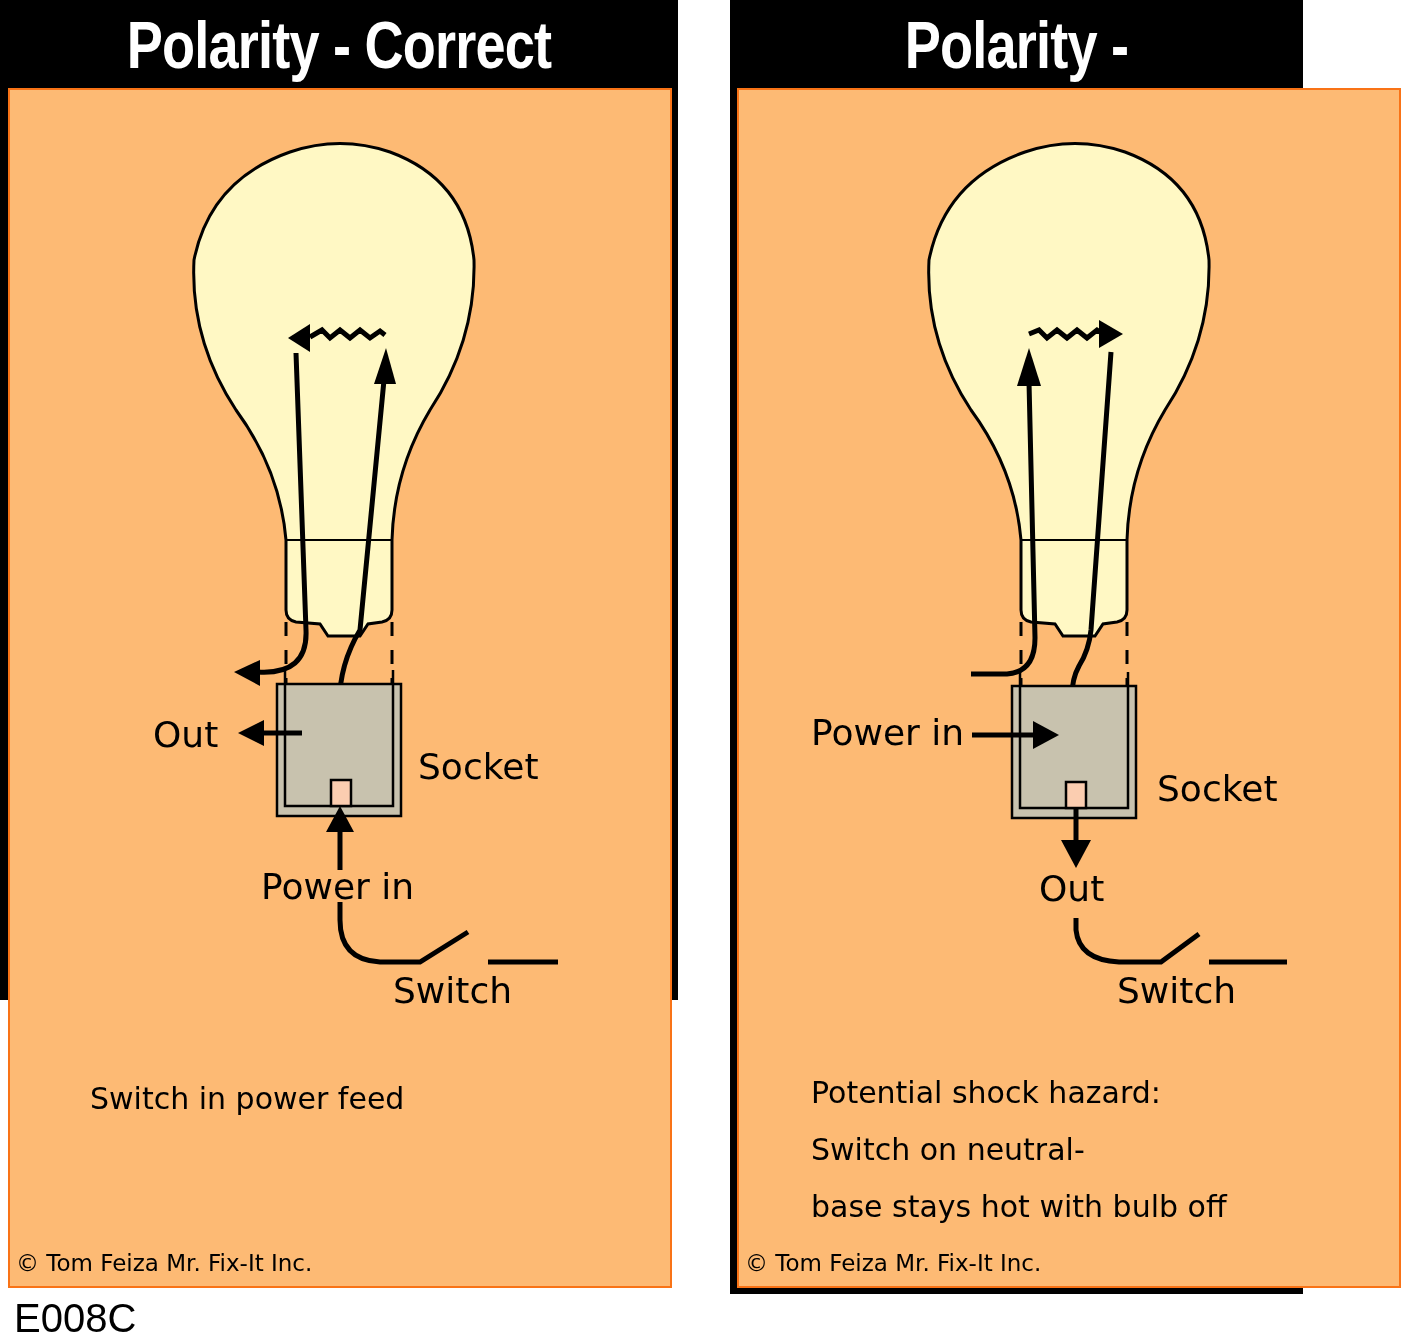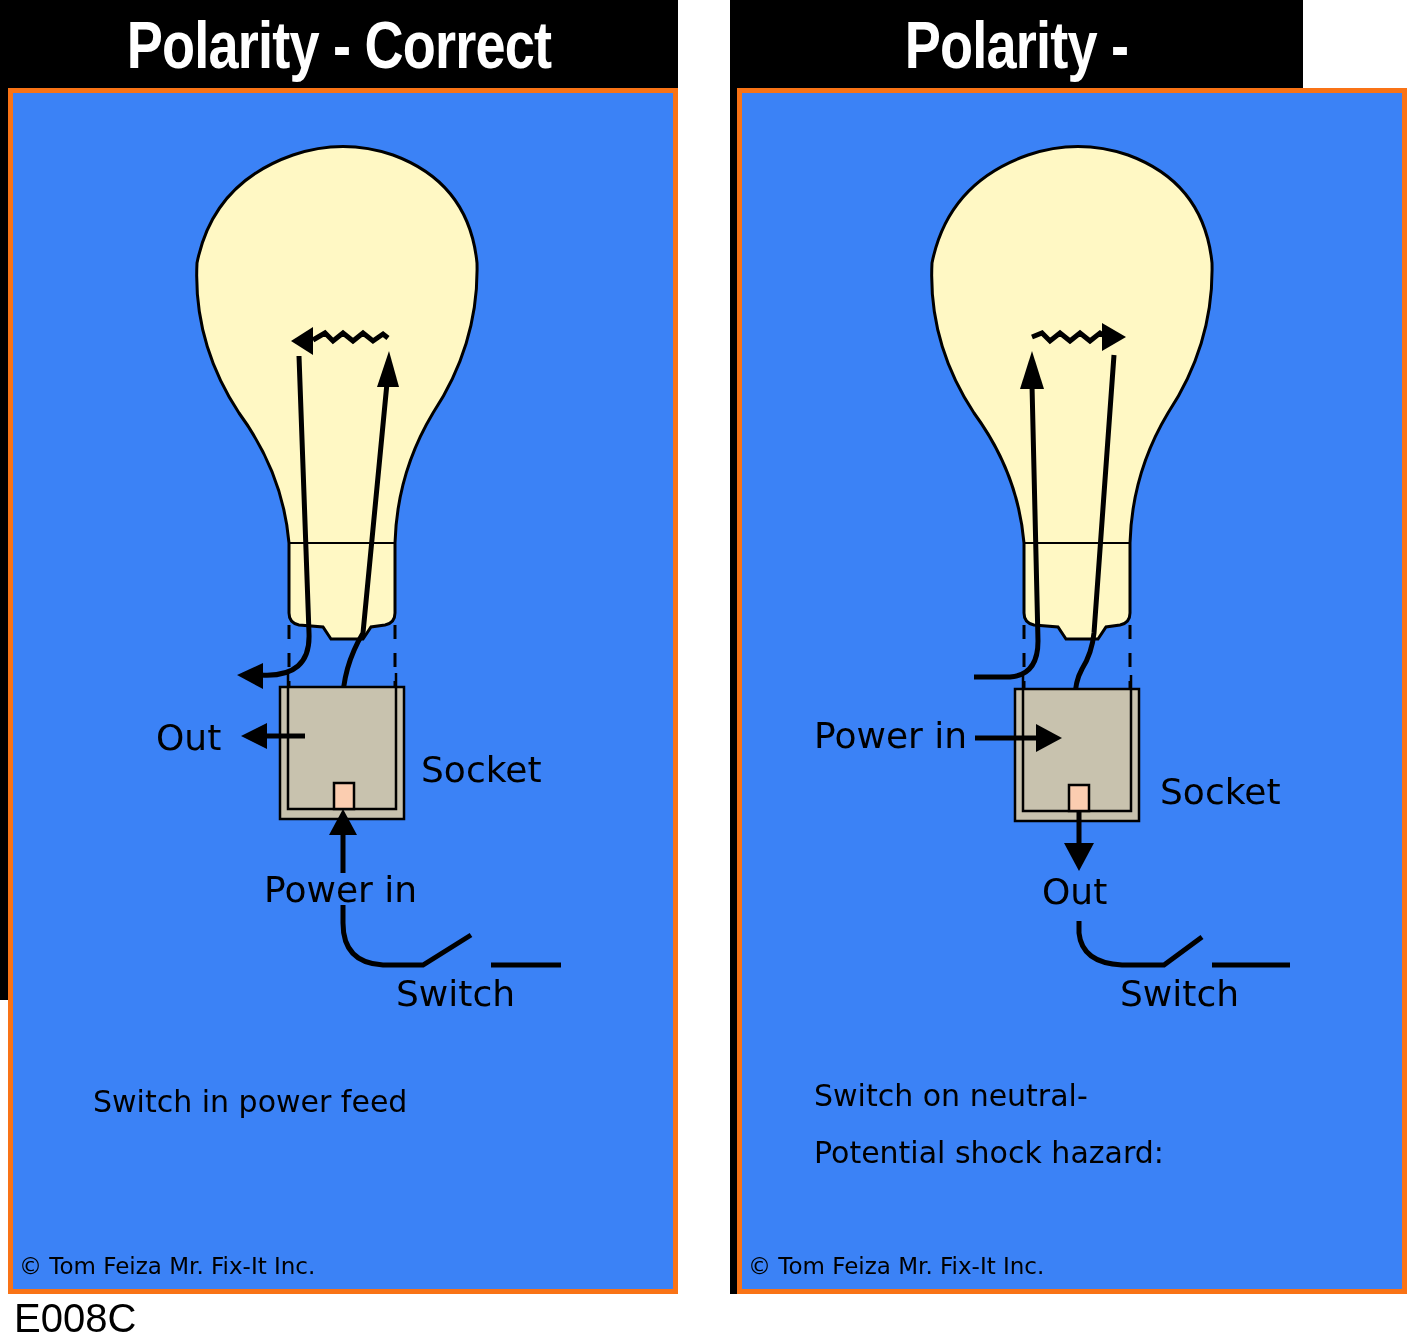"Out" .panel-body { background: #3b82f6 -> #fdba74; border: 5px solid #f97316 -> 2px solid #f97316 }
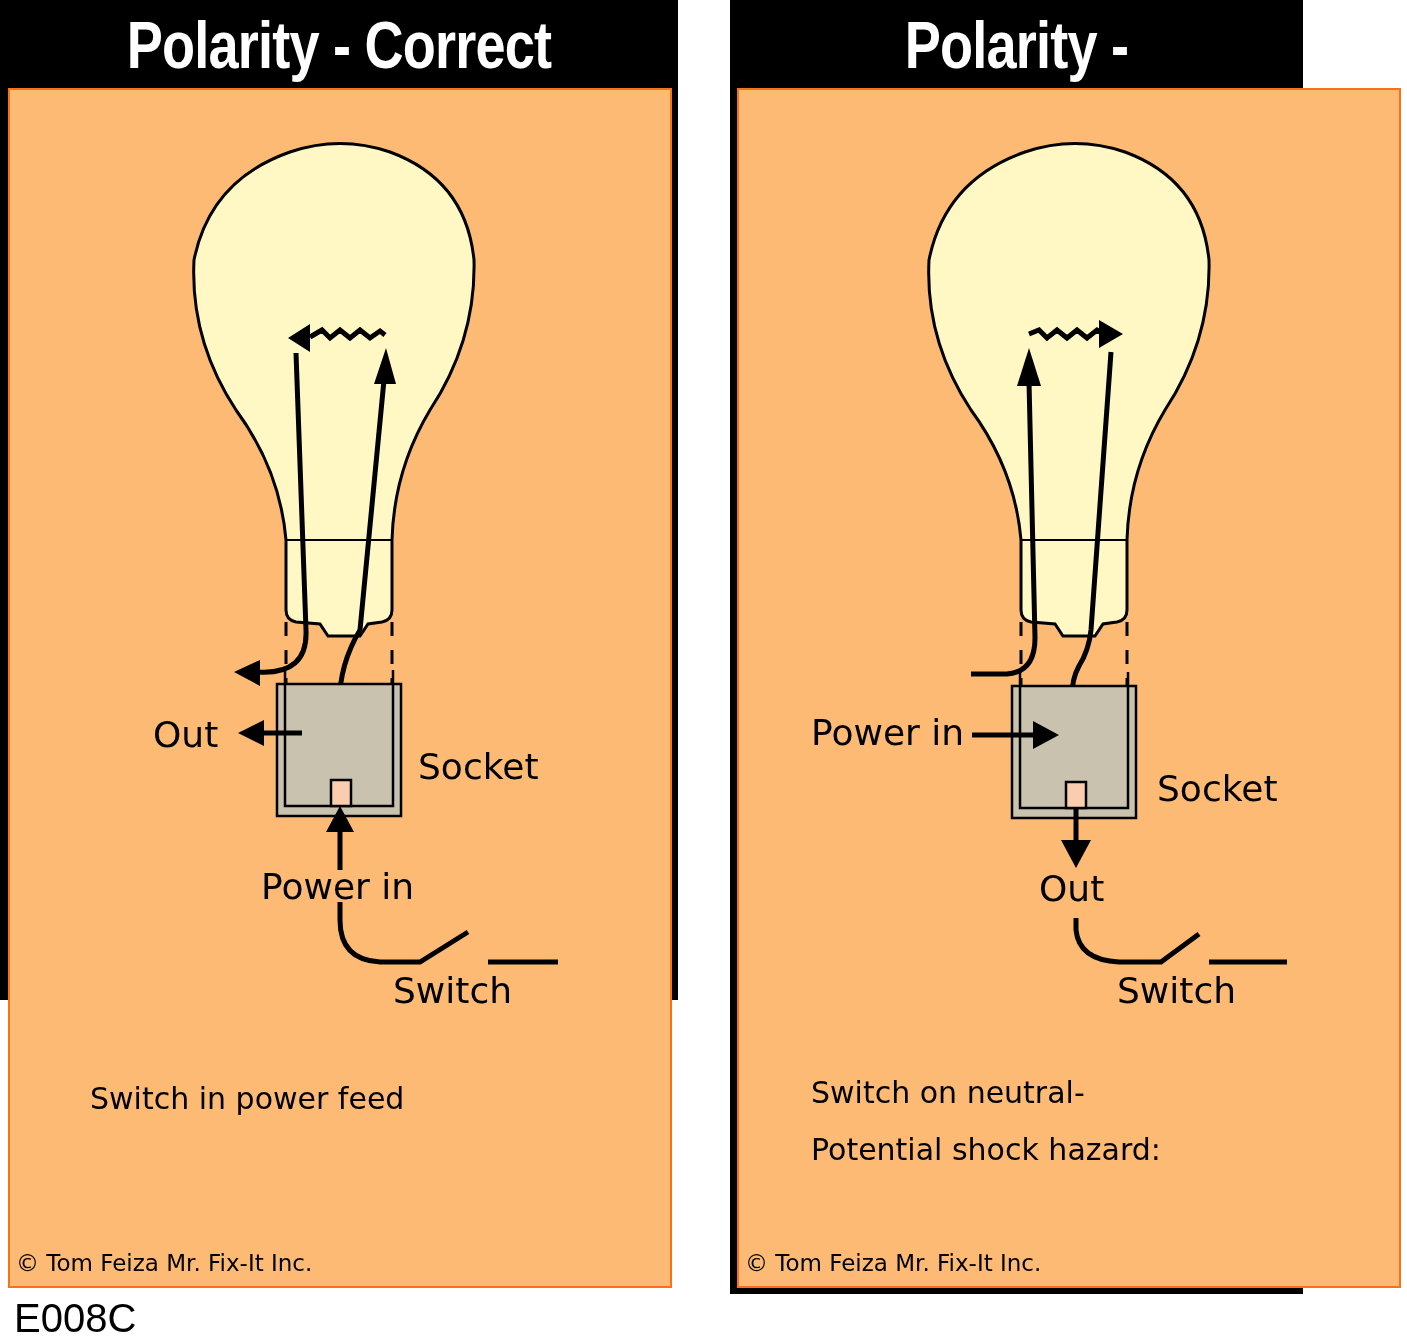"Switch on neutral-" div { order: before "Potential shock hazard:" -> after "Potential shock hazard:" }
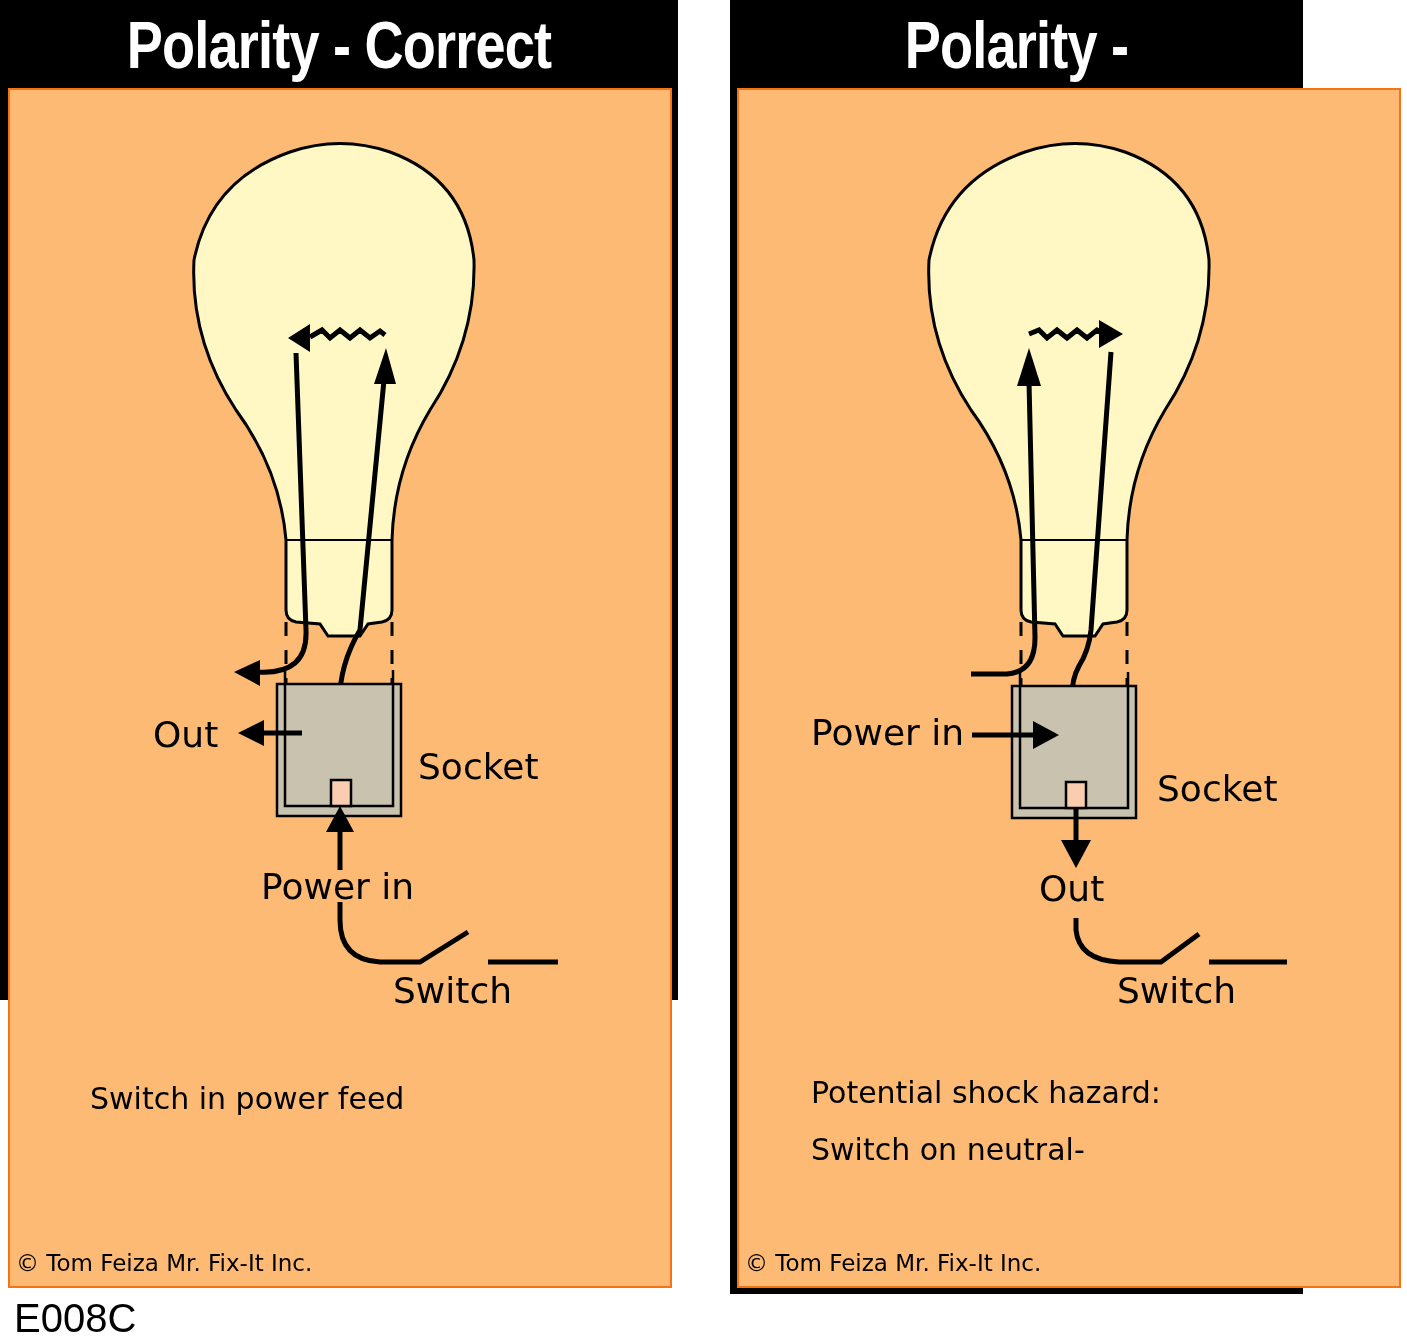"base stays hot with bulb" div { html: none -> <div>base stays hot with bulb off</div> }
